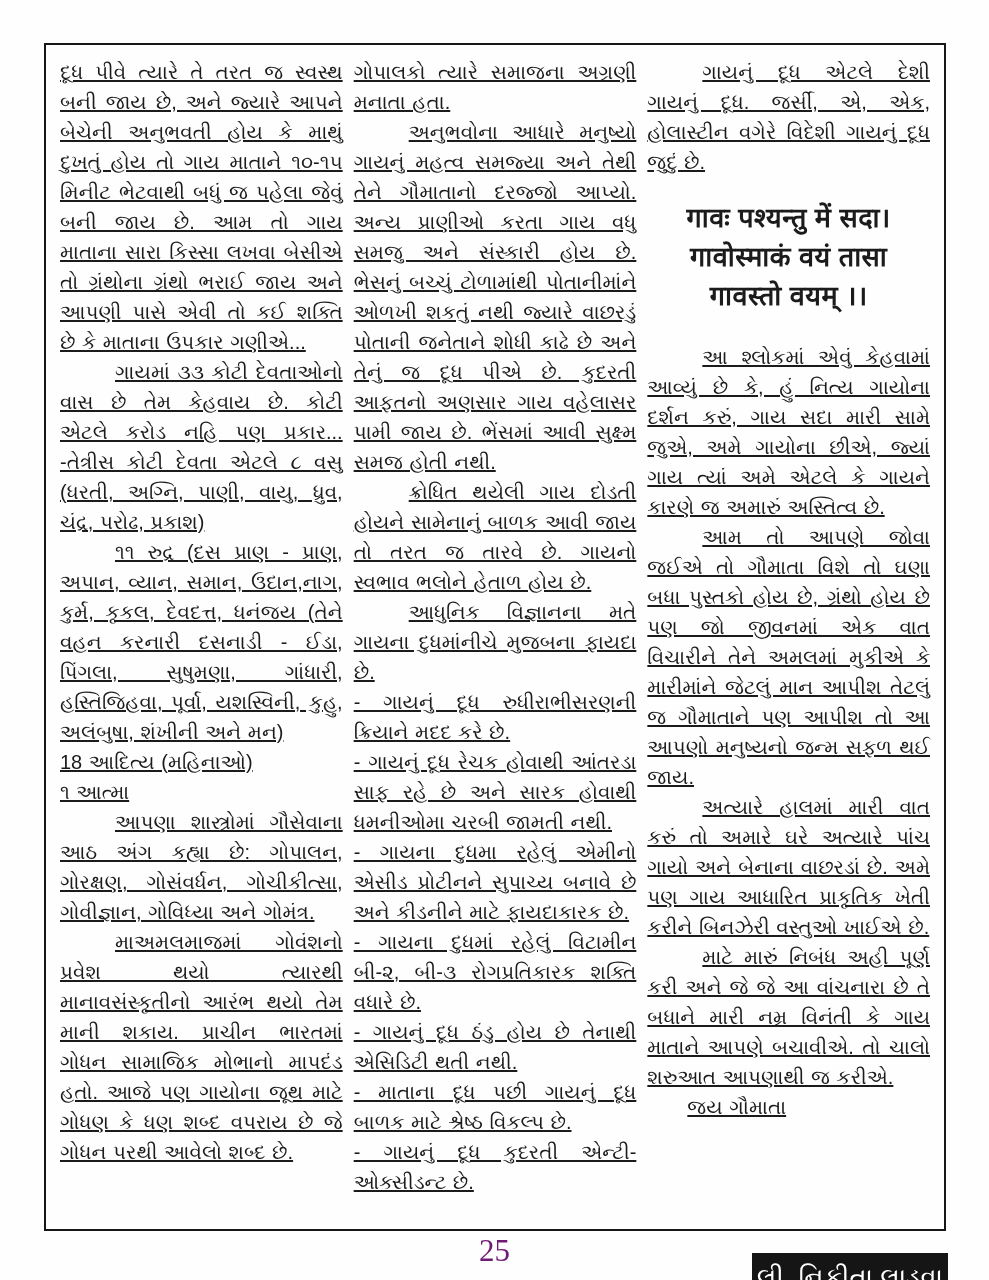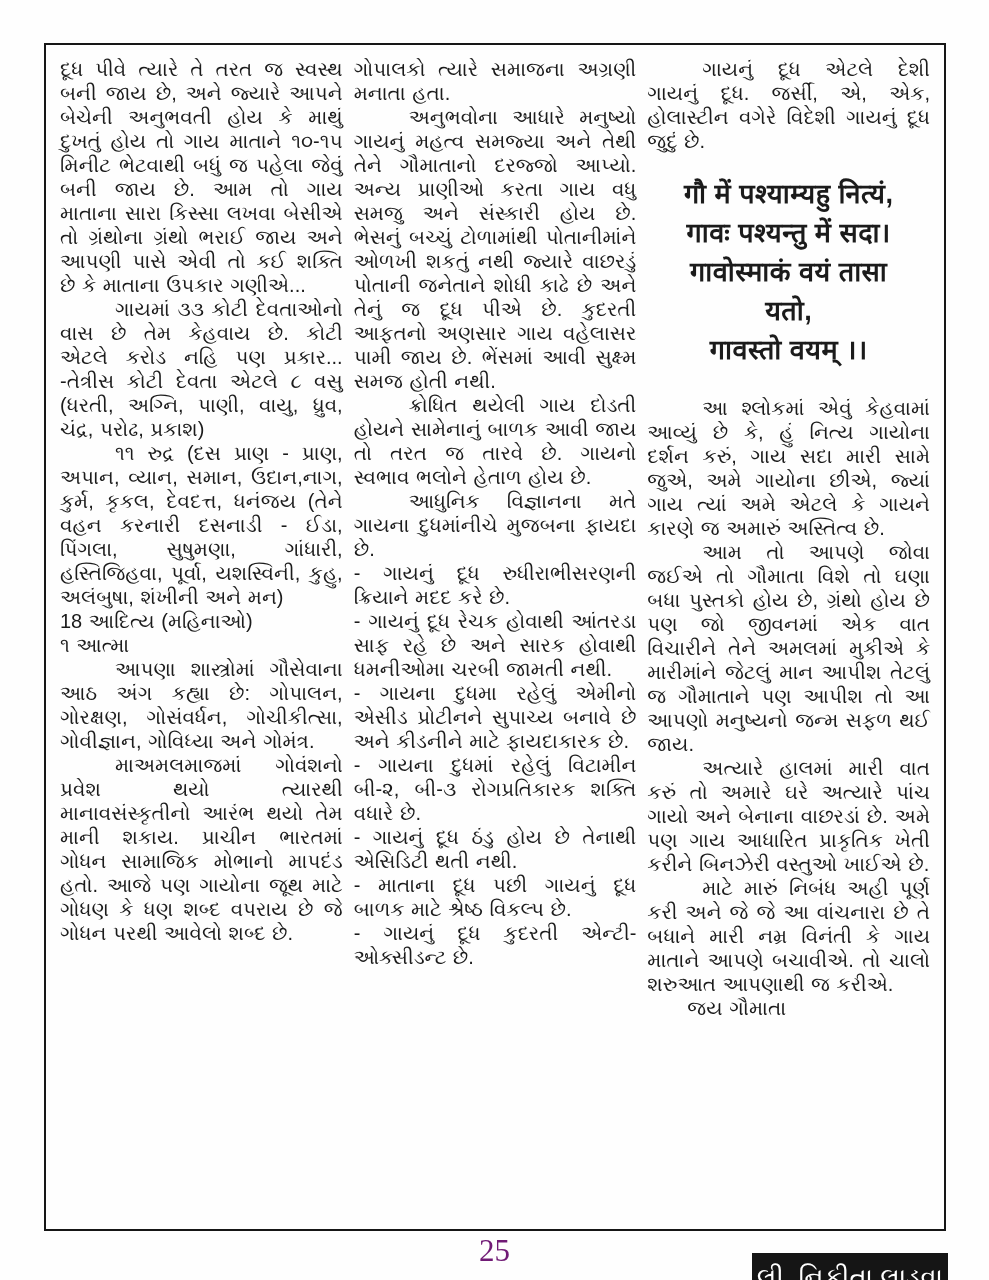"દૂધ પીવે ત્યારે તે તરત" p.para { line-height: 24px -> 30px; text-decoration: none -> underline }
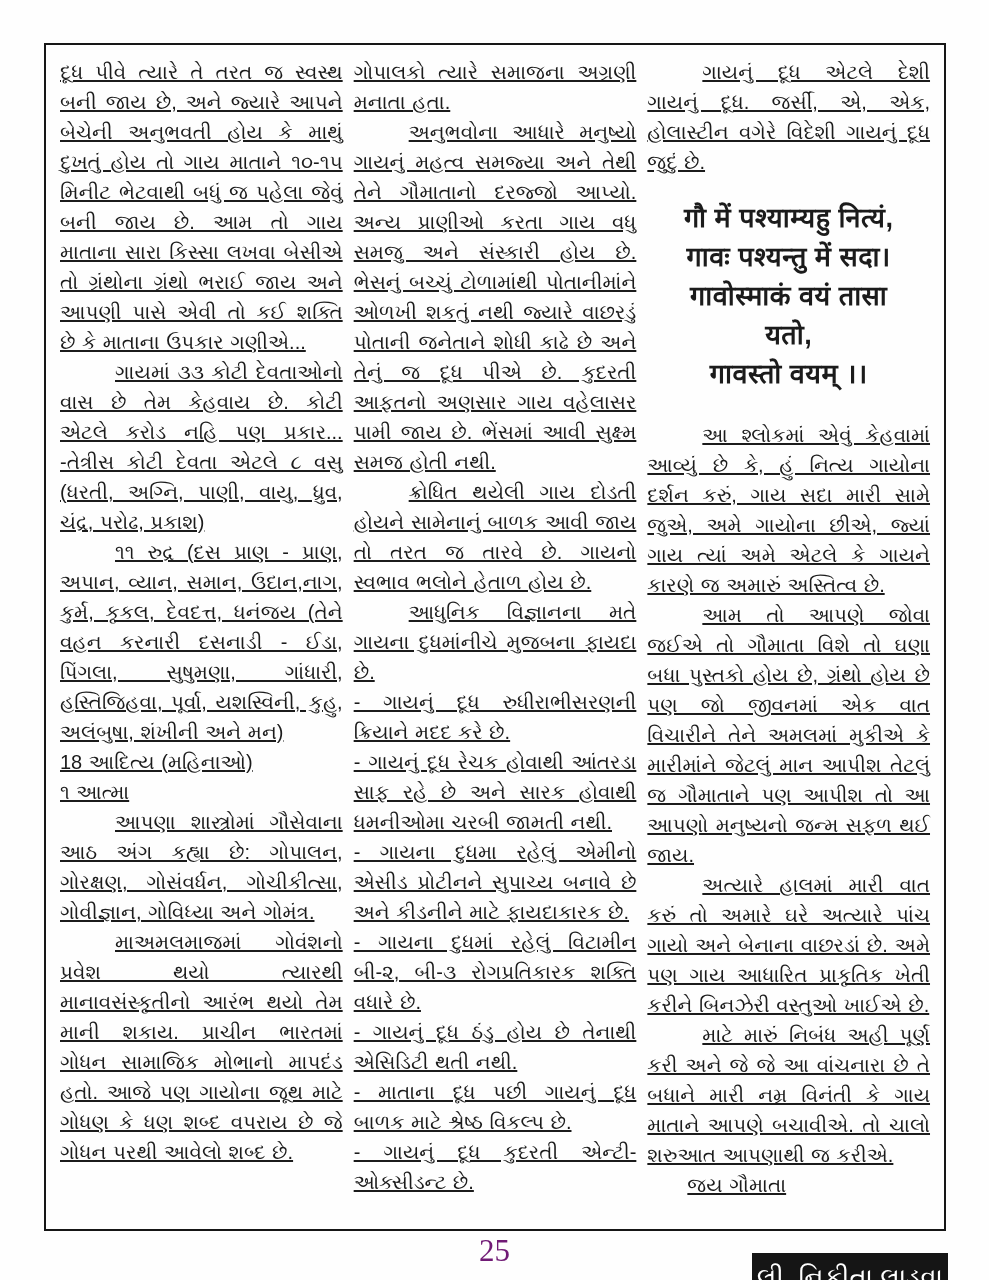"गौ में पश्याम्यहु नित्यं," div { html: <div>गौ में पश्याम्यहु नित्यं,</div> -> none }
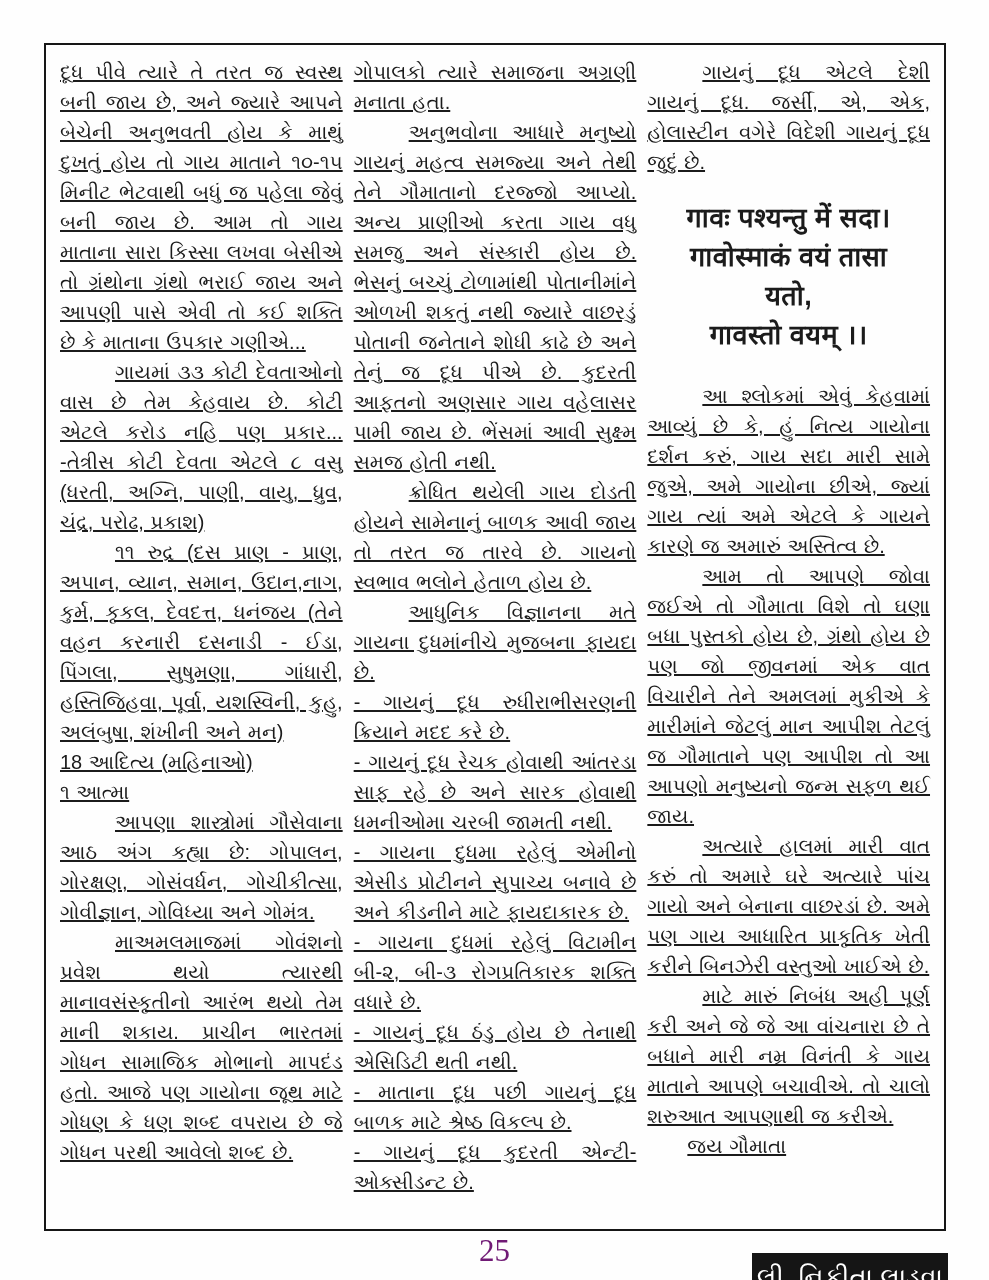"यतो," div { html: <div>यतो,</div> -> none }
